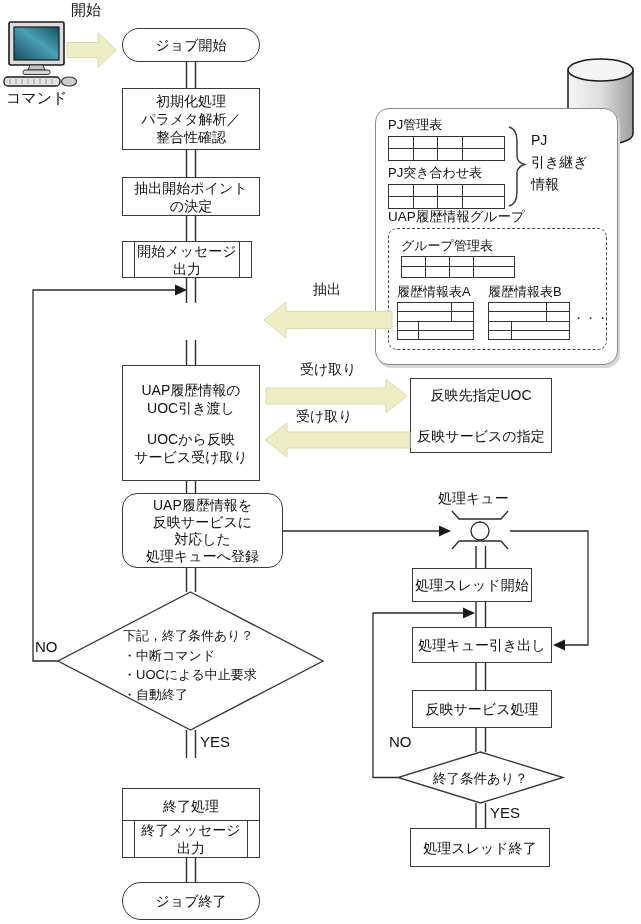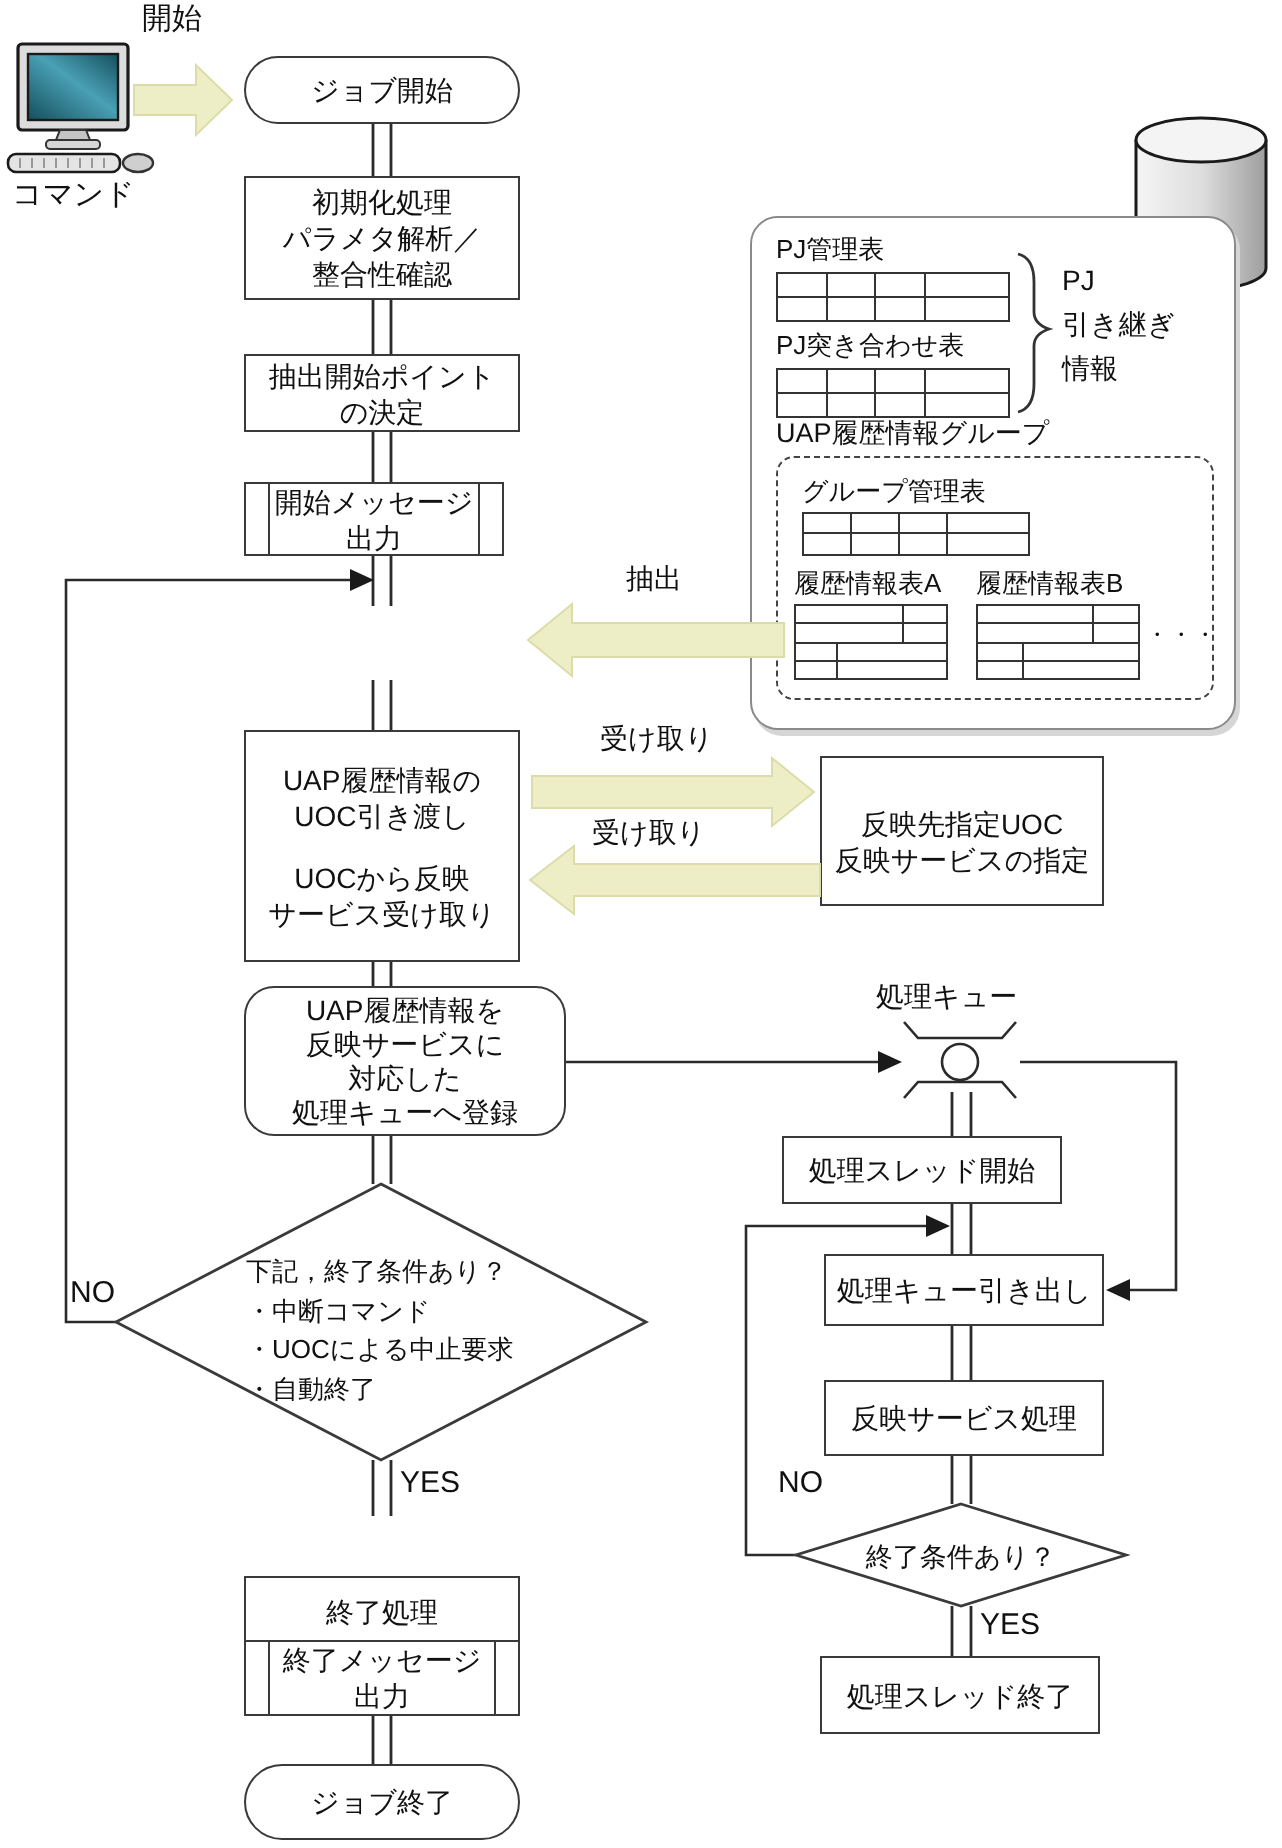"反映先指定UOC" div.box { padding: 24px 0 -> 7px 0 }
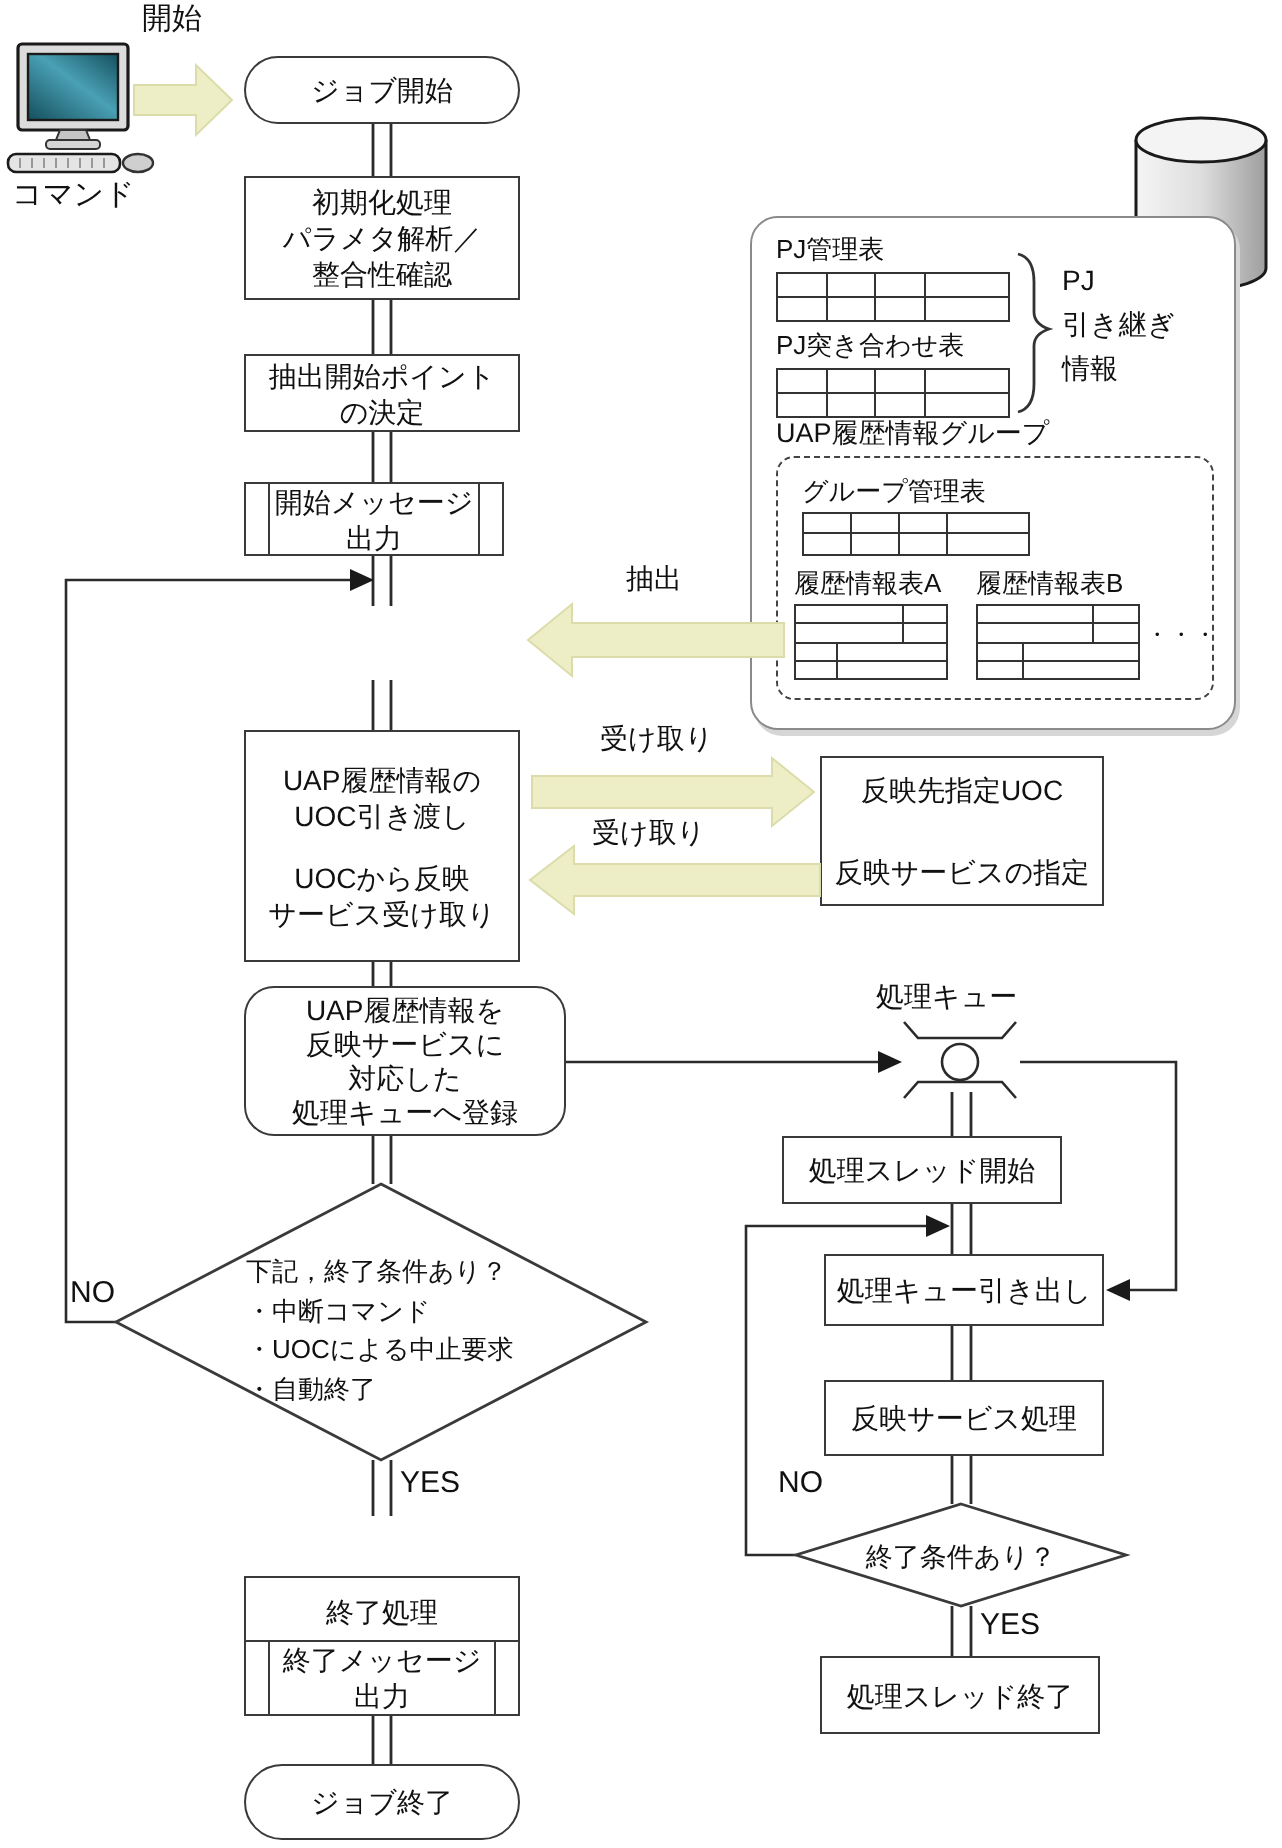"処理スレッド開始" div.box { left: 391px -> 412px; width: 140px -> 120px }
